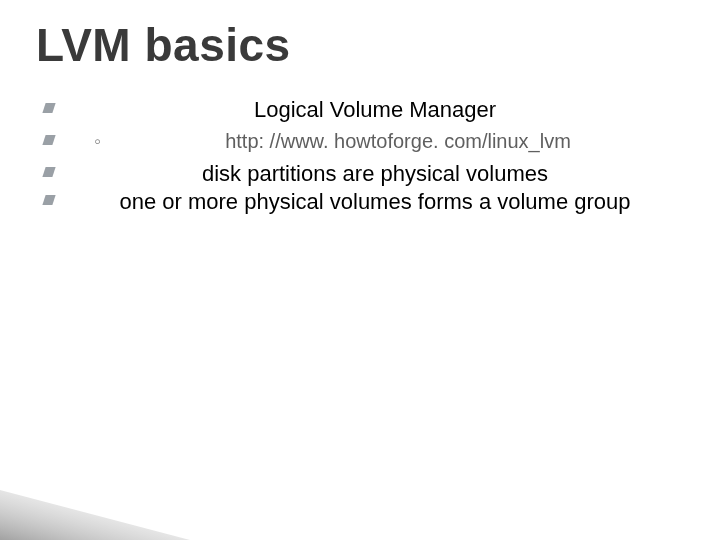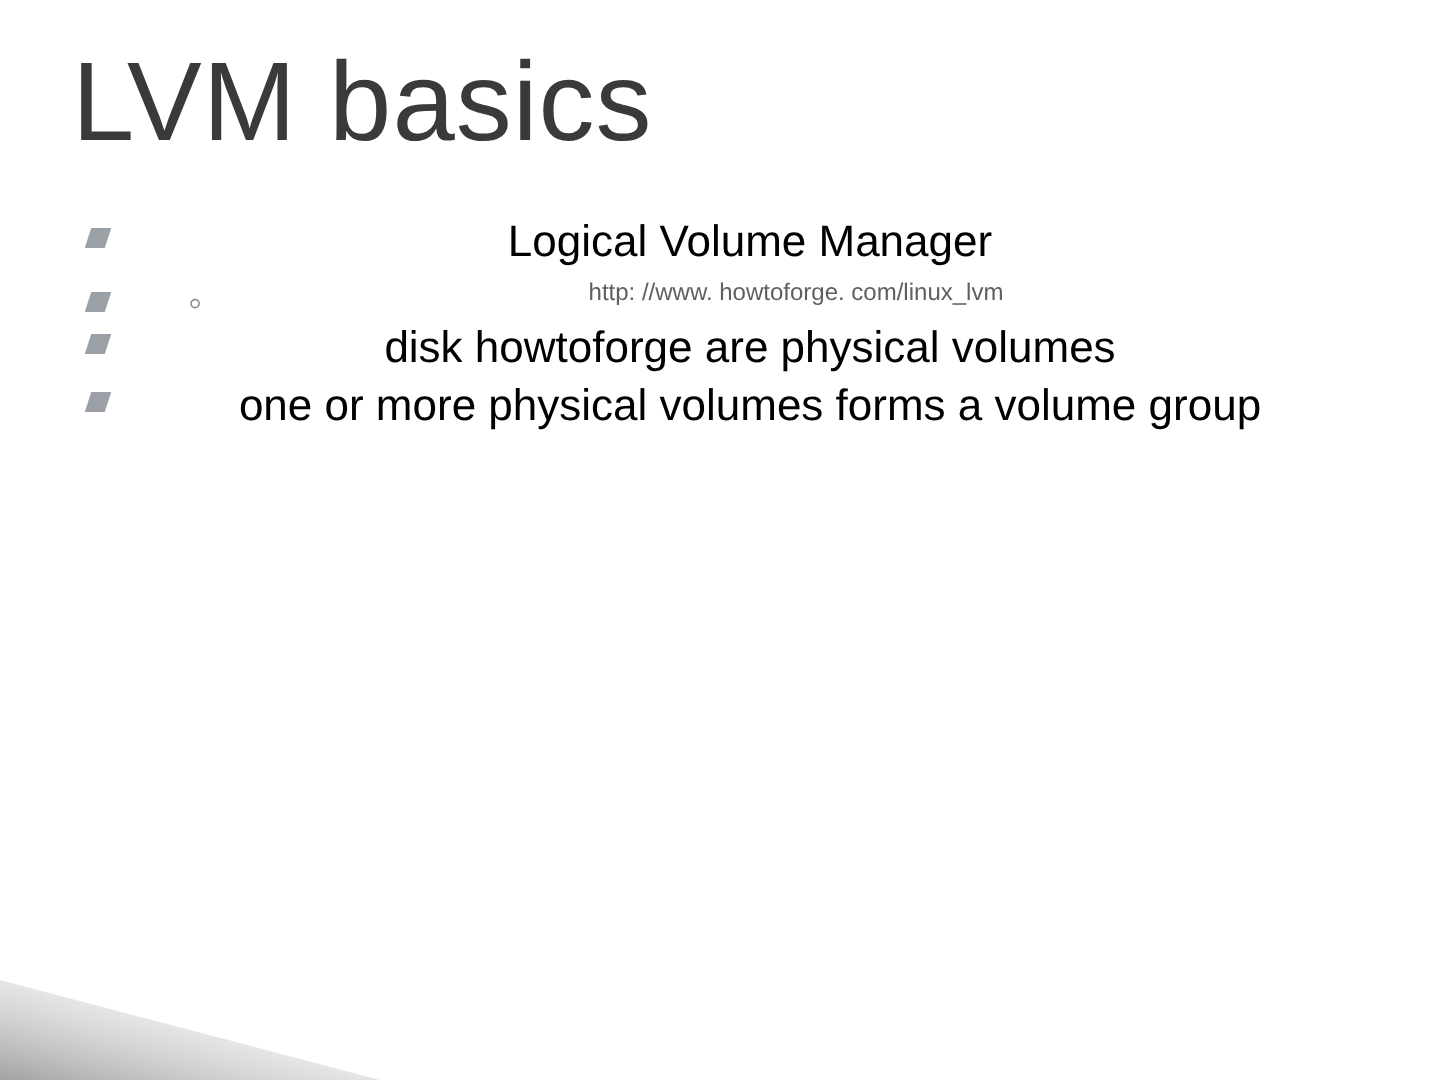"LVM basics" .title { font-size: 56px -> 46px; font-weight: 400 -> 700 }
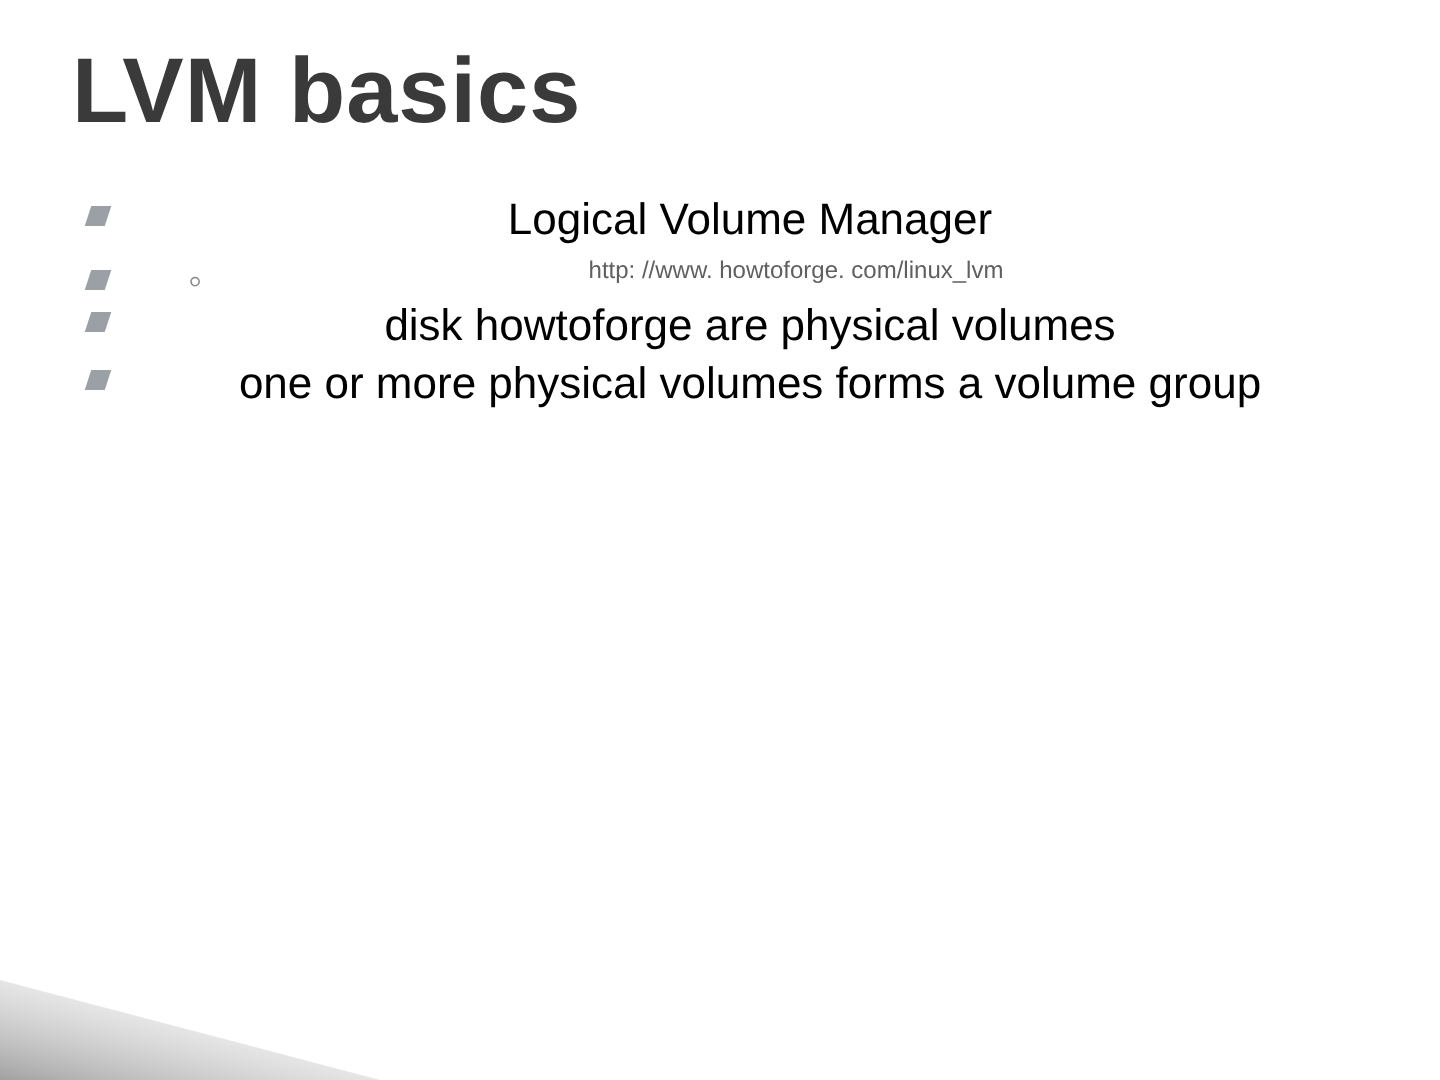"http: //www. howtoforge. com/linux_lvm" ul.sub > li { font-size: 12px -> 20px }
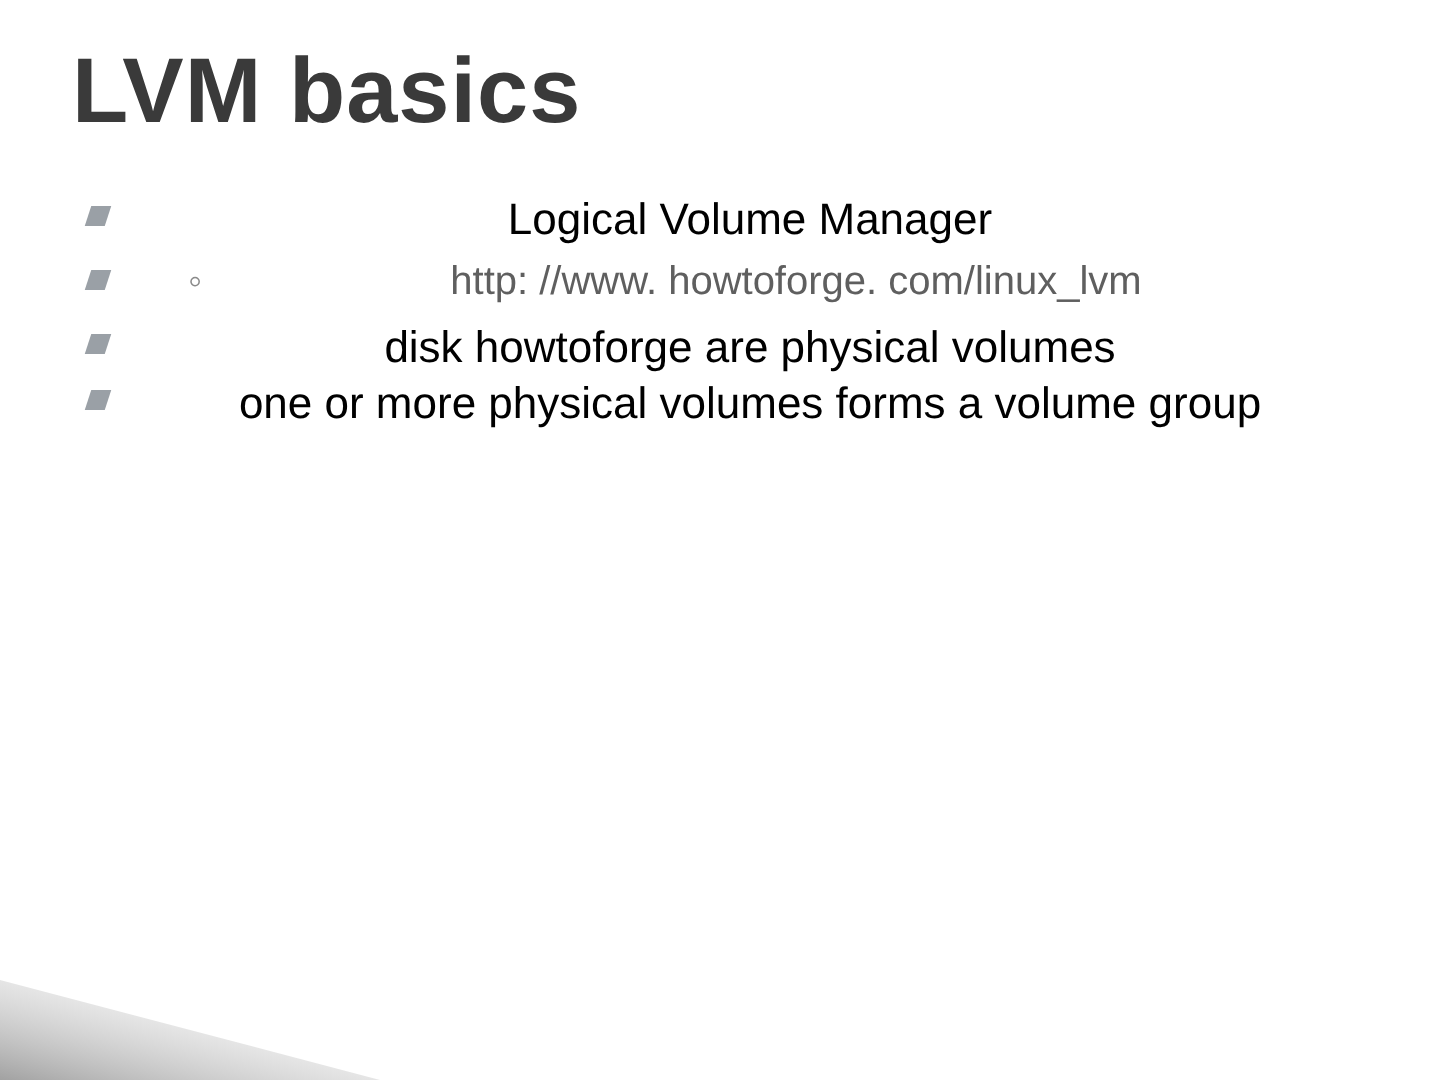"disk howtoforge are physical volumes" span { text: howtoforge -> partitions }
